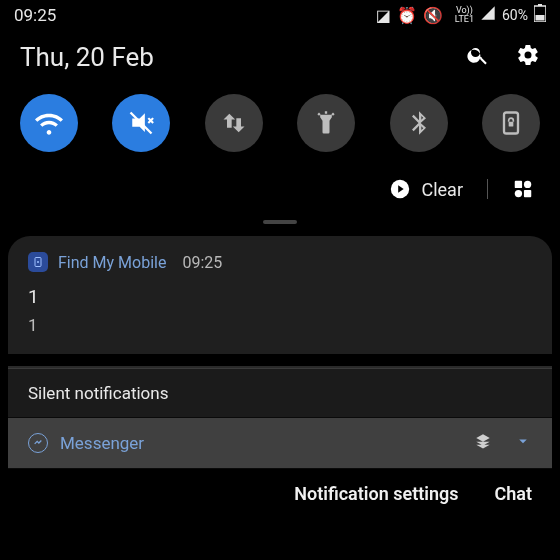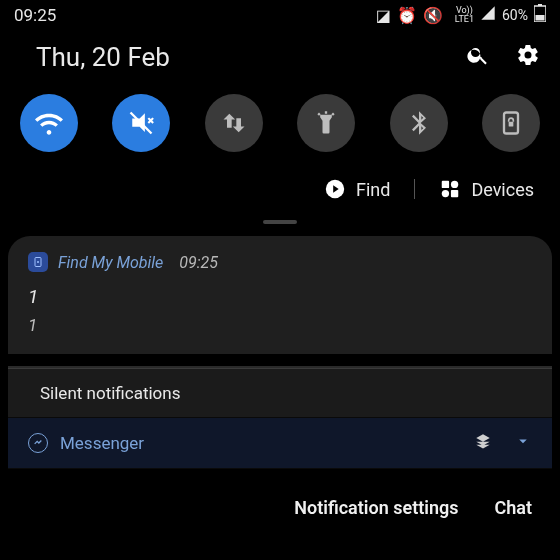"Thu, 20 Feb" .header { margin-left: 16px -> none }
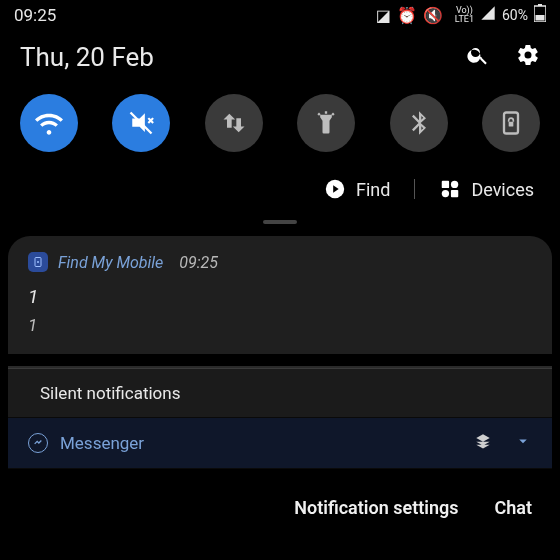"Find" span { text: Find -> Clear }
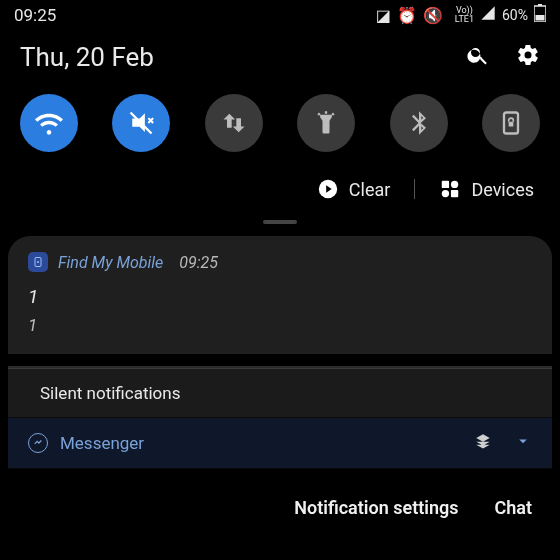"Devices" span { html: <span>Devices</span> -> none }
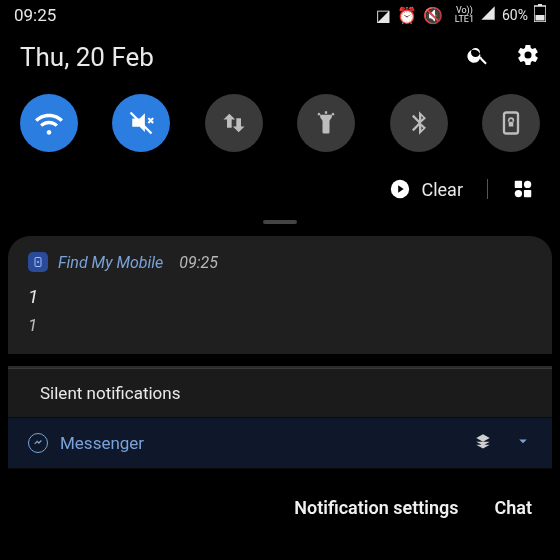"Find My Mobile" .card { font-style: italic -> none }
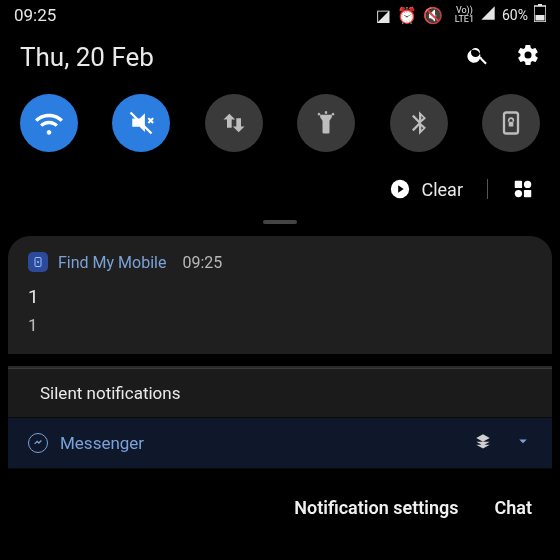"Silent notifications" .section-header { padding: 14px 32px -> 14px 20px }
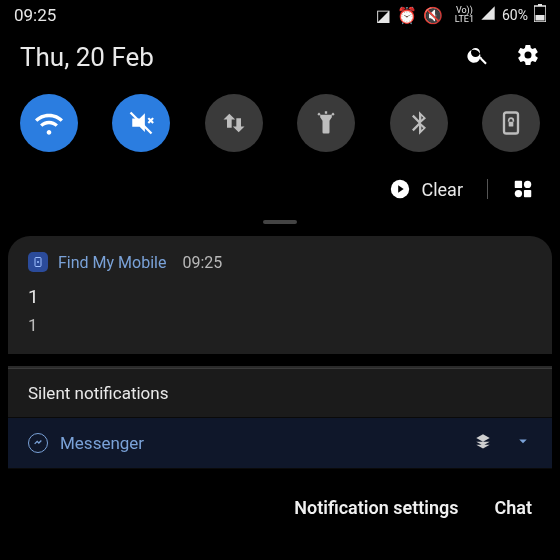"Messenger" .silent-row { background: #0f172a -> #404040 }
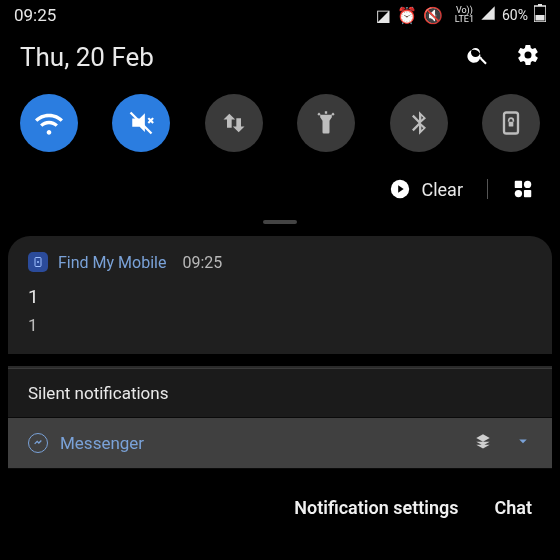"Notification settings" .footer { padding: 28px 28px 0 0 -> 14px 28px 0 0 }
